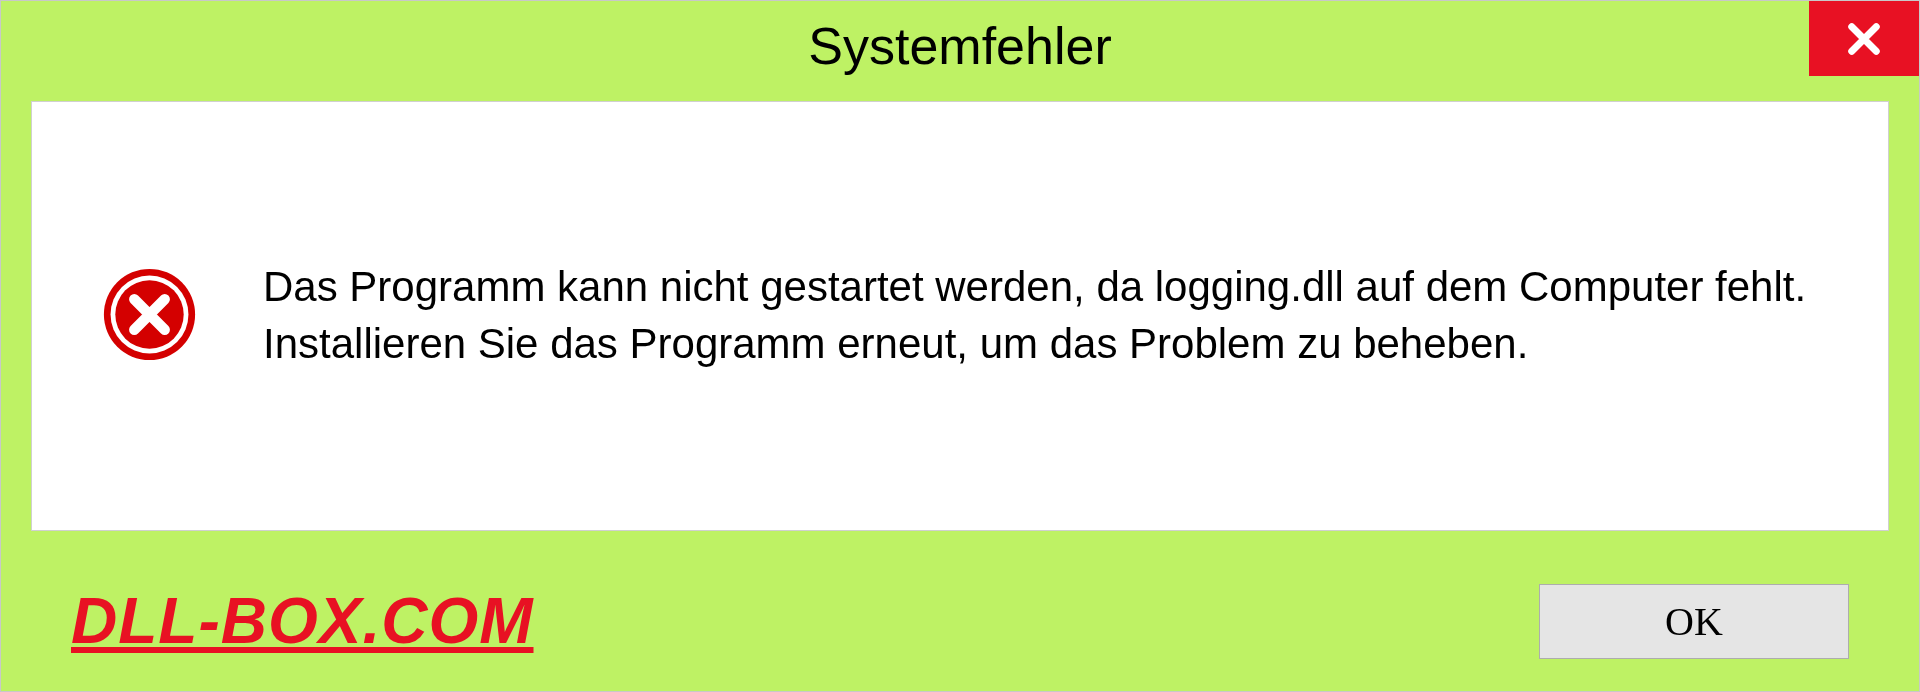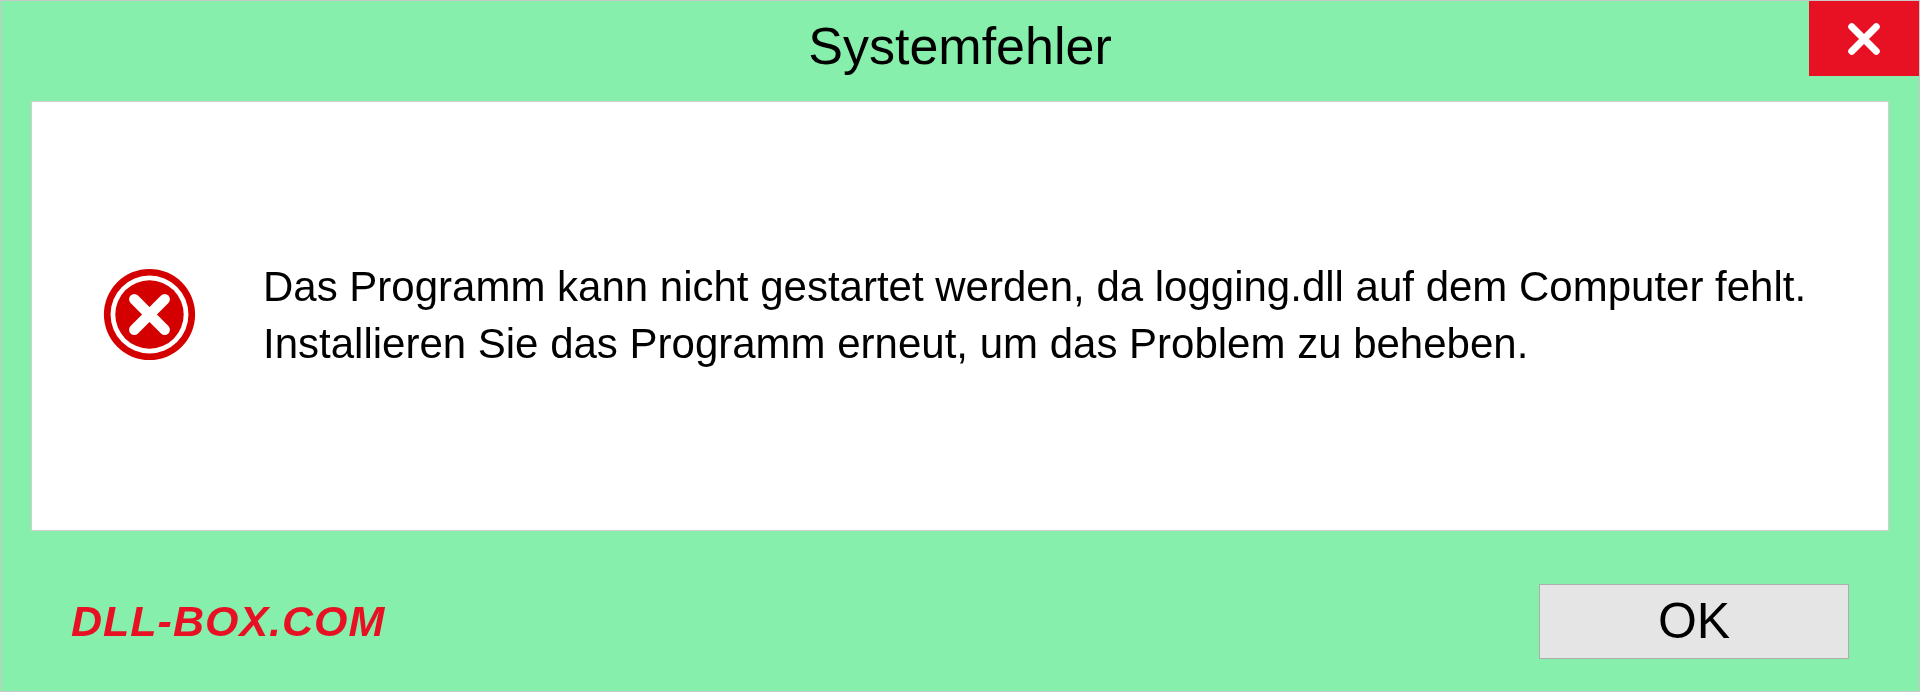"Systemfehler" .dialog { background: #86efac -> #bef264 }
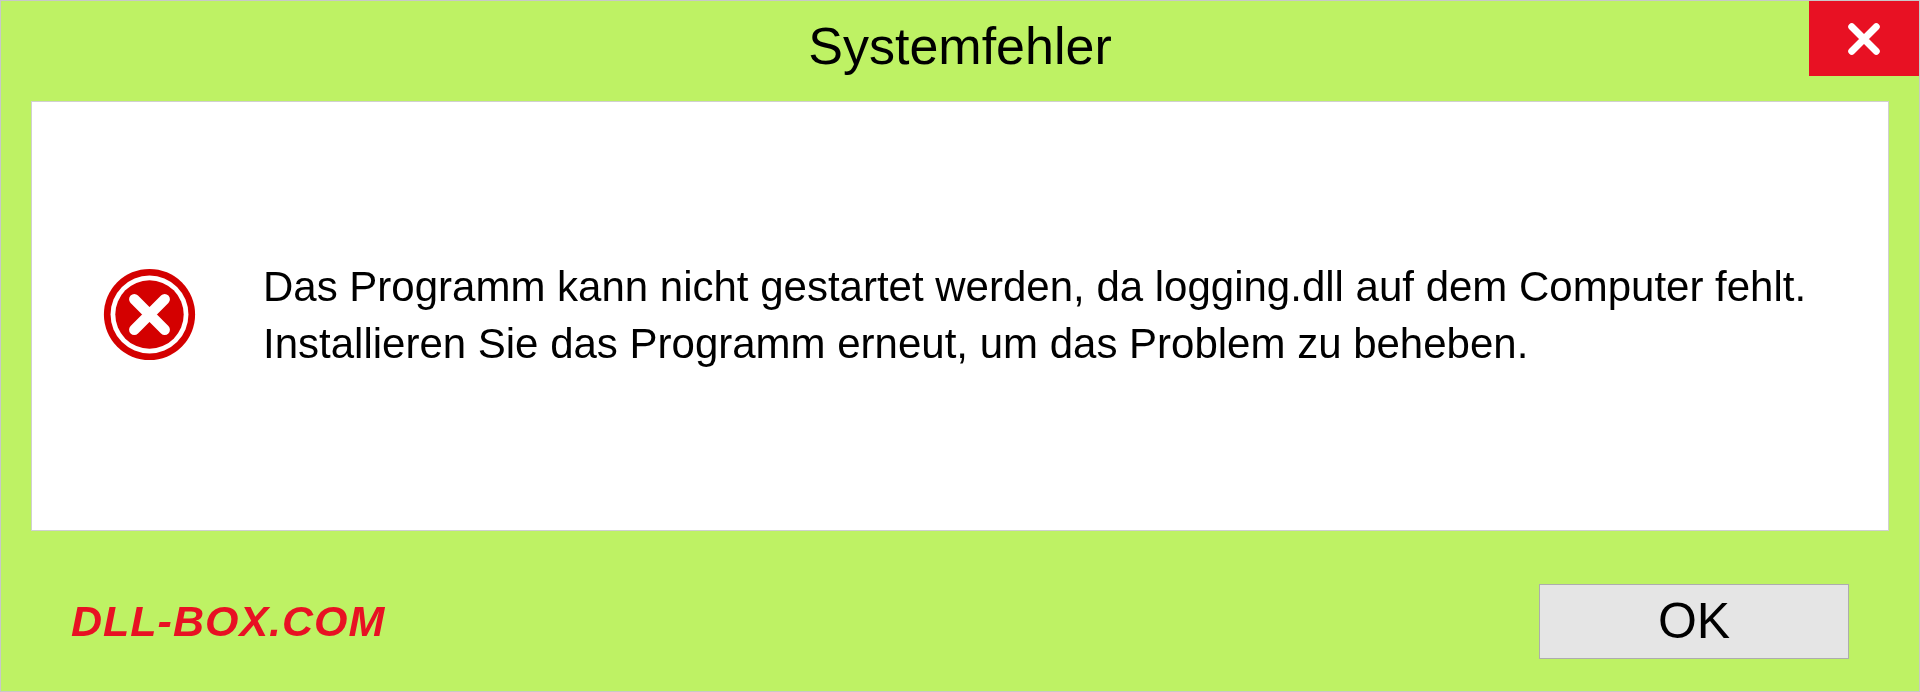"DLL-BOX.COM" .watermark { font-size: 43px -> 64px; text-decoration: none -> underline }
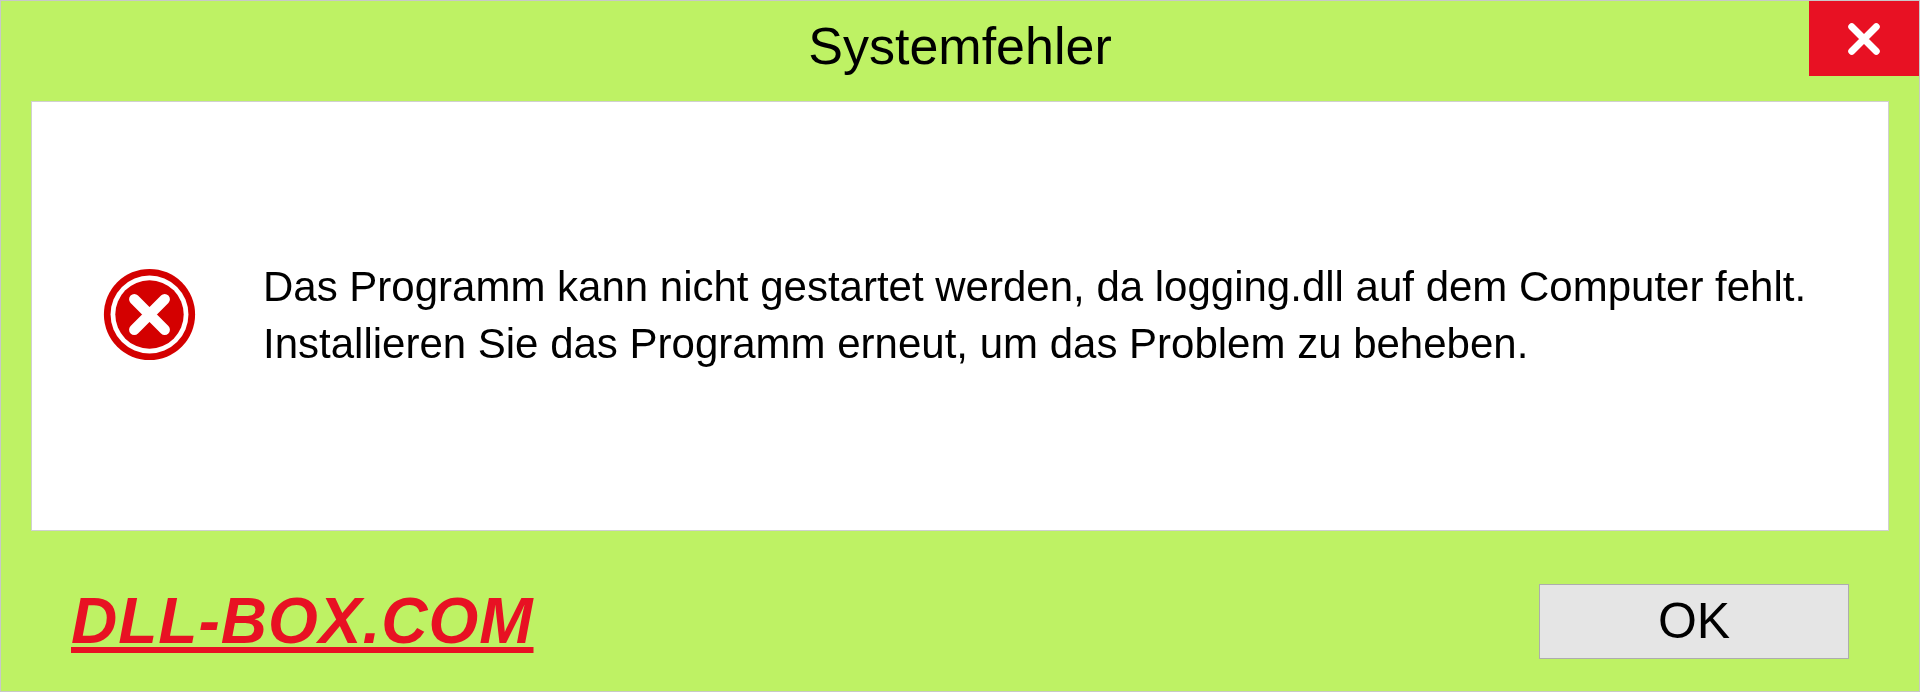"OK" .ok-button { font-family: Liberation Sans, sans-serif -> Liberation Serif, serif; font-size: 50px -> 40px }
